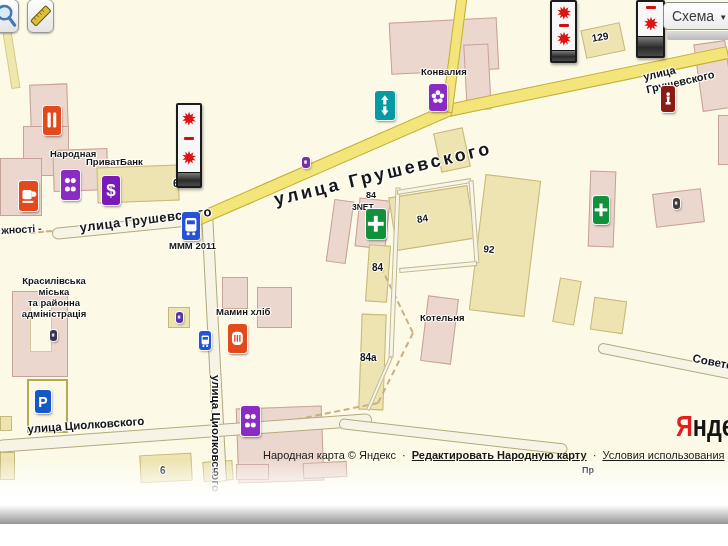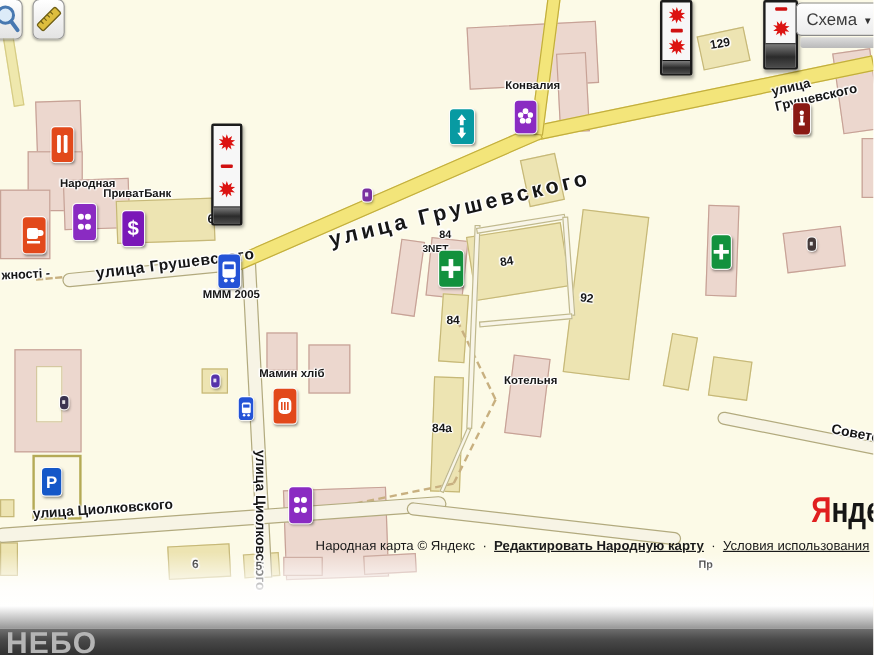"МММ 2005" div.lbl { text: 2005 -> 2011 }
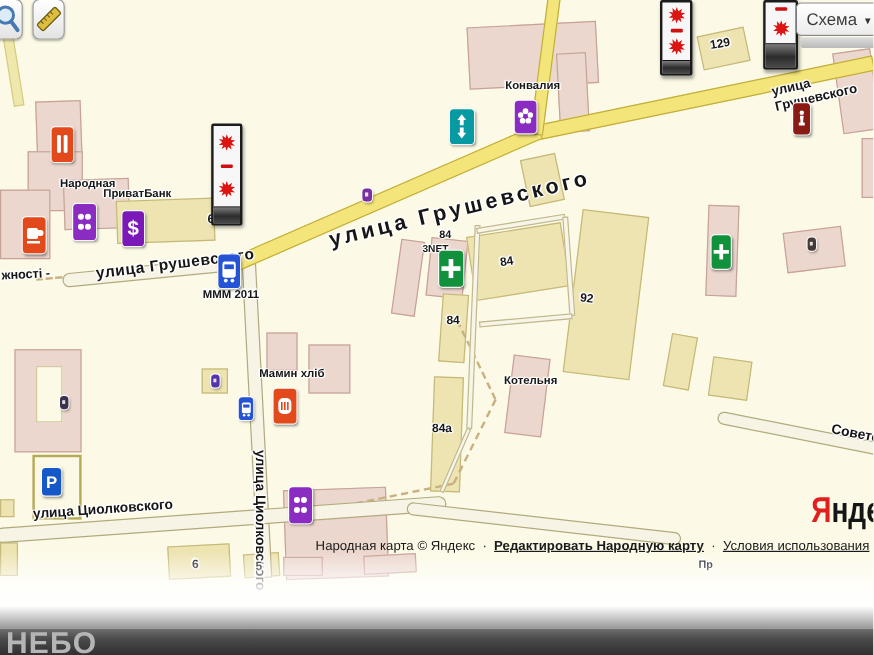"Красилівська" div.lbl { html: none -> <div>Красилівська міська та районна адміністрація</div> }
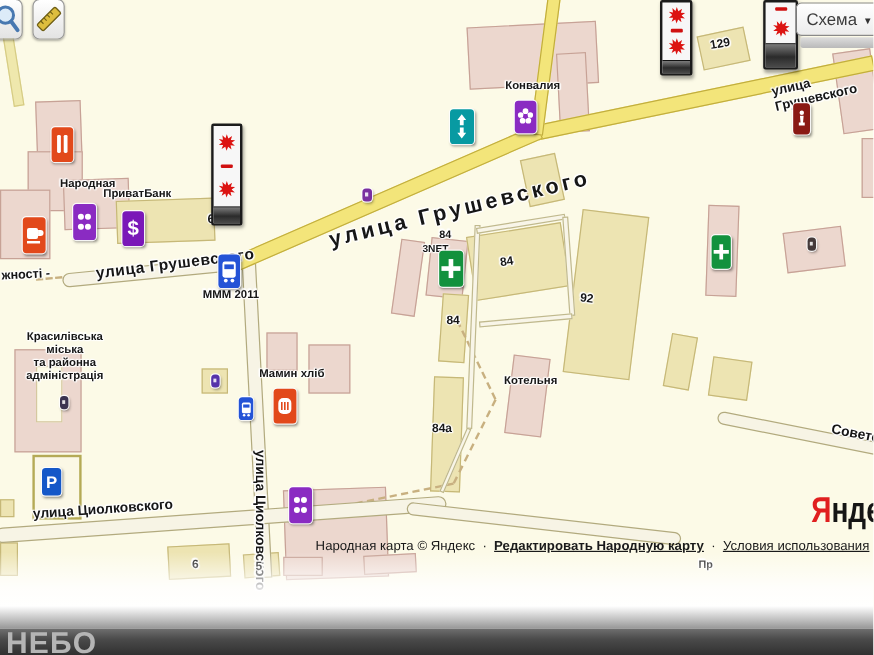"НЕБО" div.footer-bar { html: <div> <span>НЕБО</span> </div> -> none }
